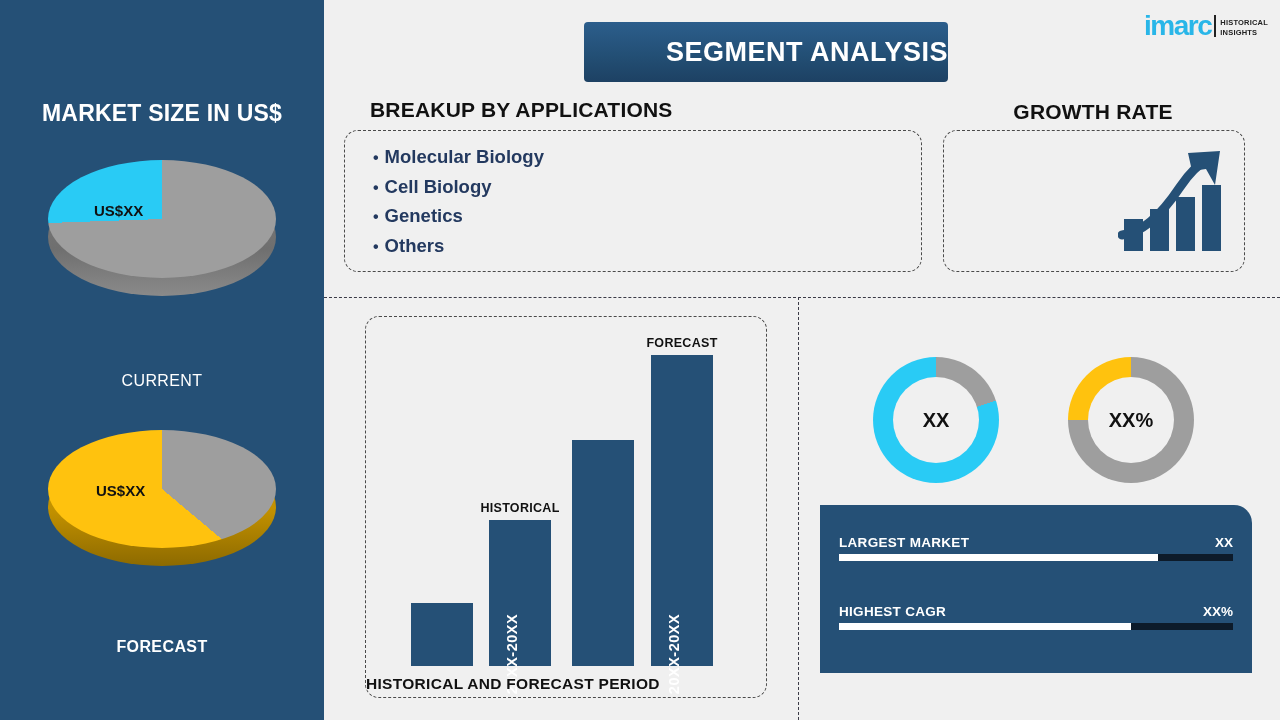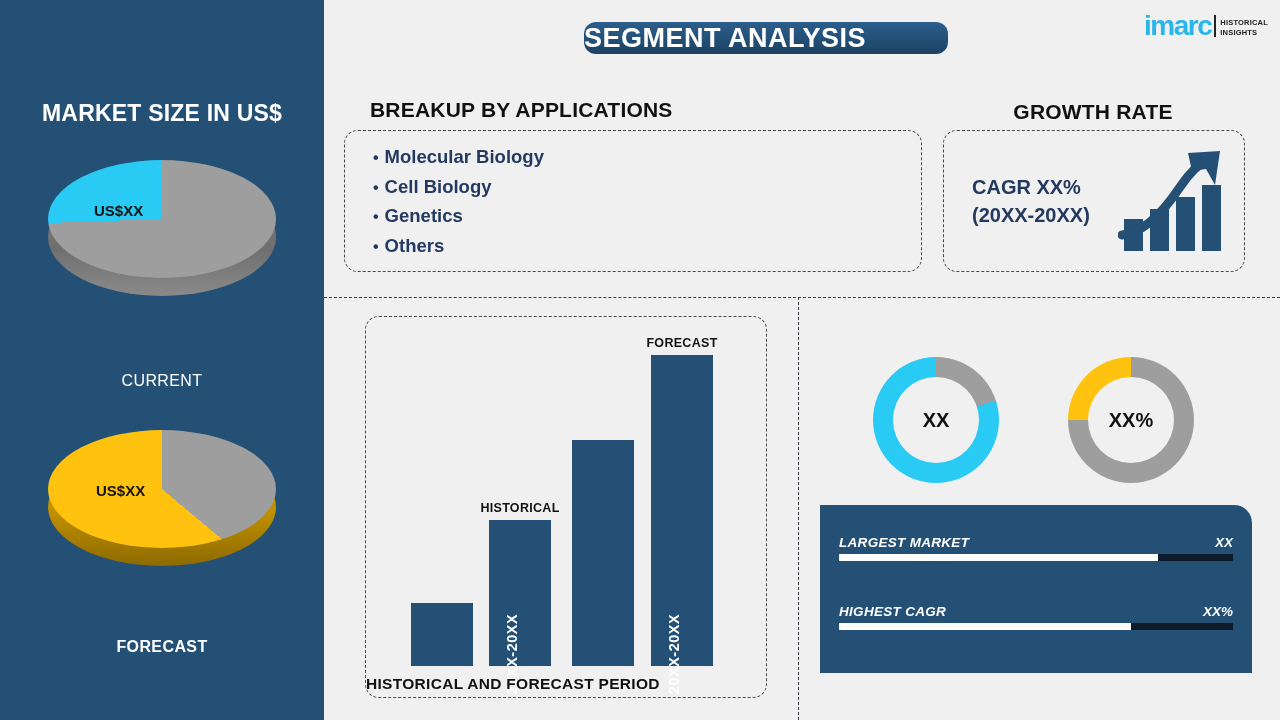"SEGMENT ANALYSIS" #header-banner { border-radius: 12px -> 4px; height: 32px -> 60px; justify-content: flex-start -> flex-end }
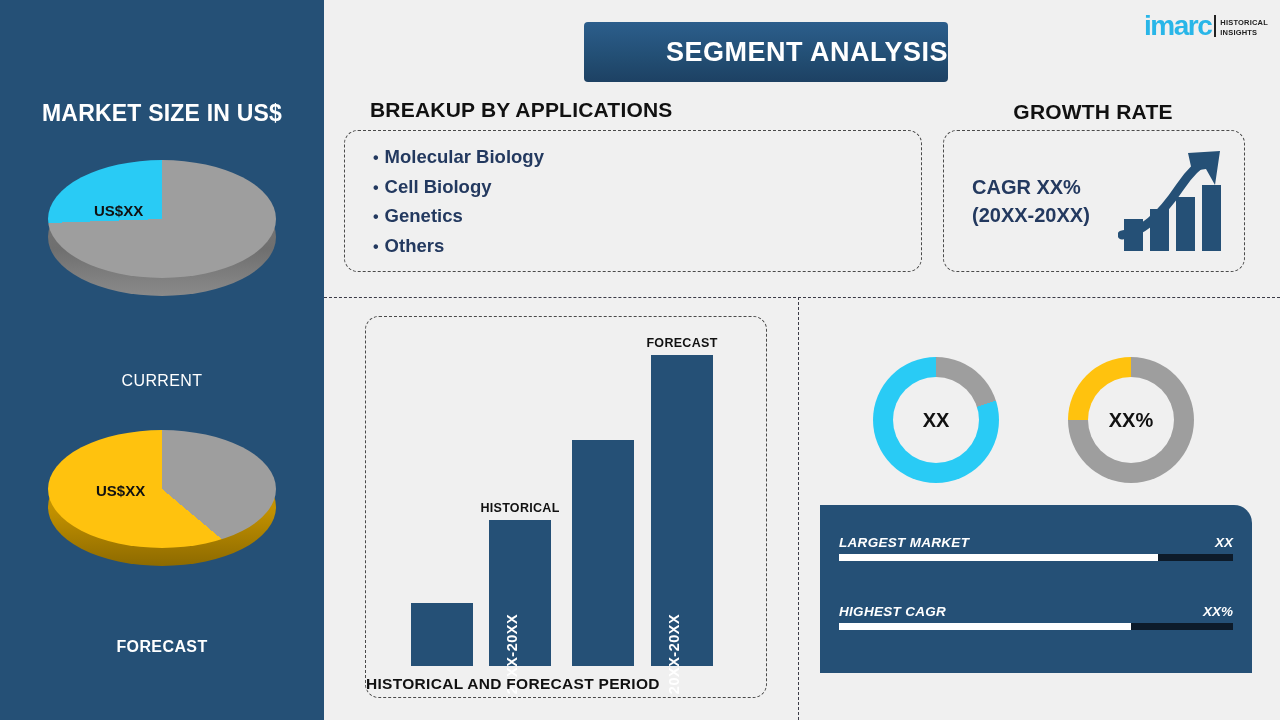"CAGR XX%" div { html: <div> <div>CAGR XX%</div> <div>(20XX-20XX)</div> </div> -> none }
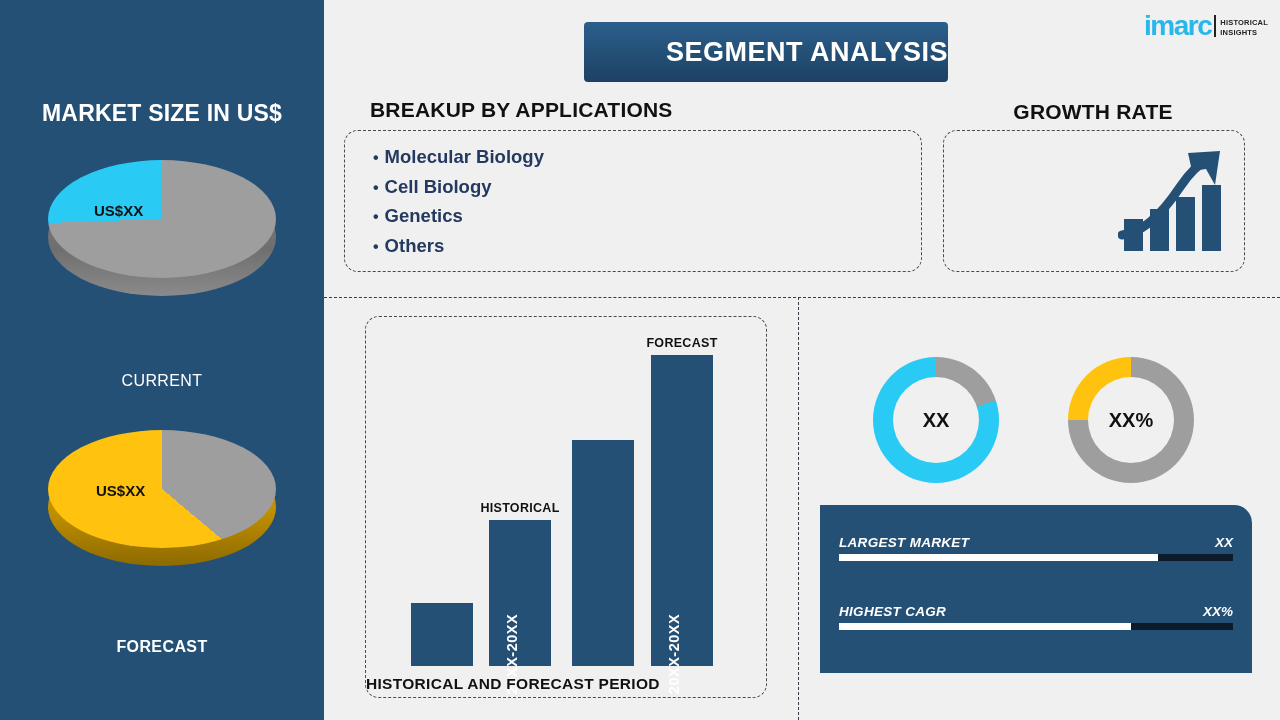"LARGEST MARKET" .stat-head { font-style: italic -> none }
